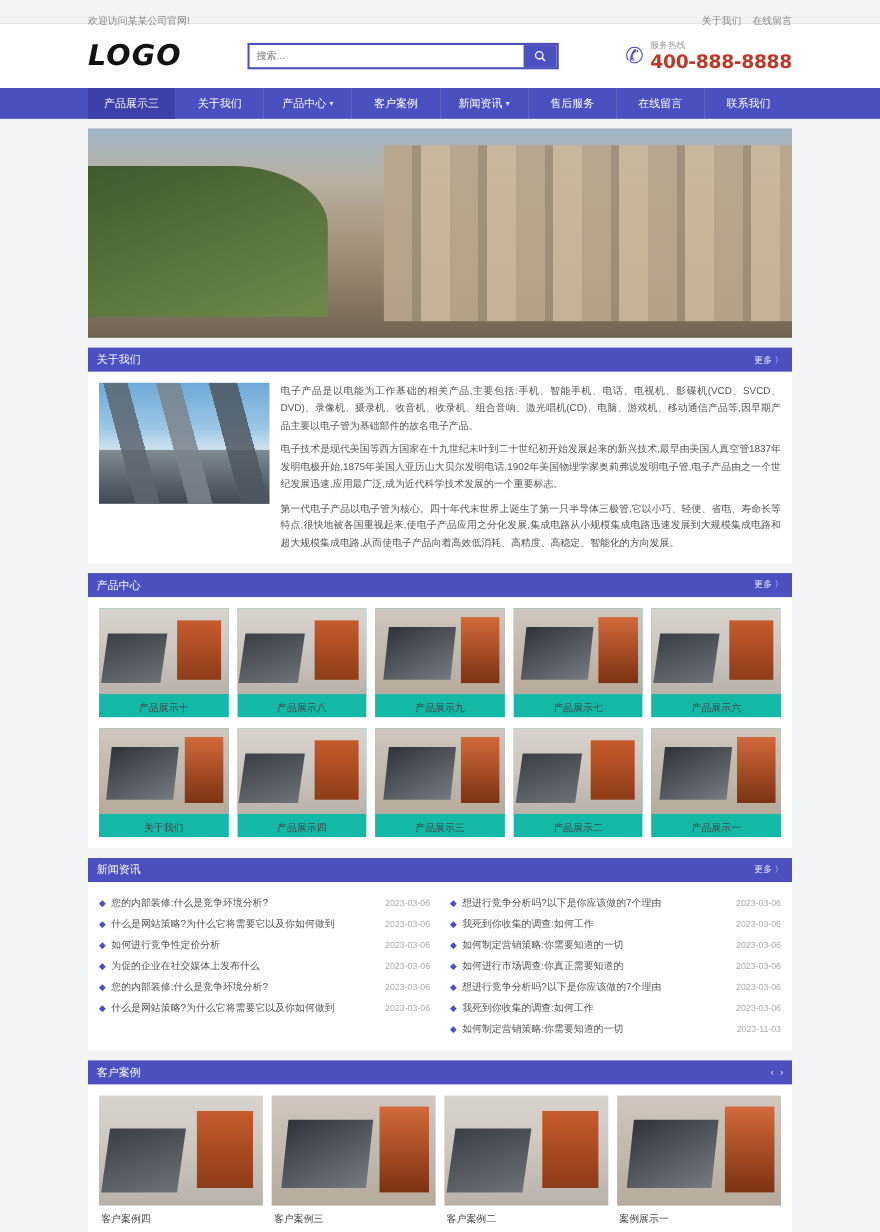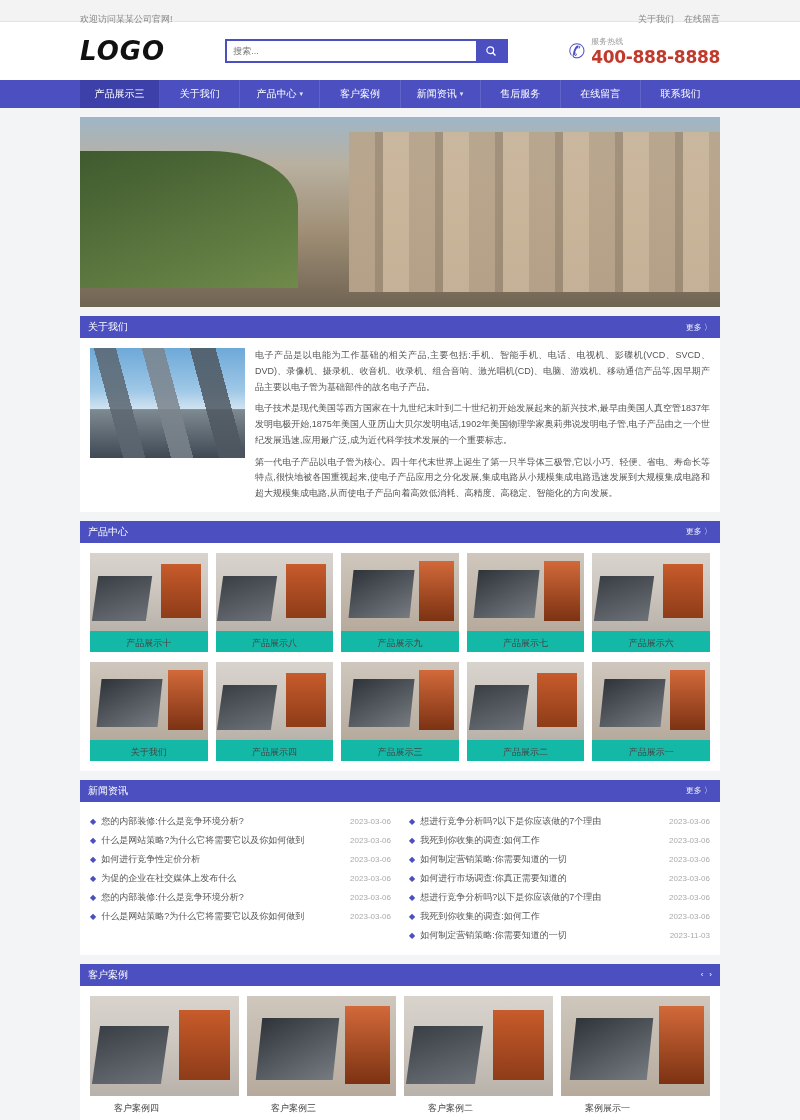"客户案例四" .case-name { margin-left: 22px -> none }
